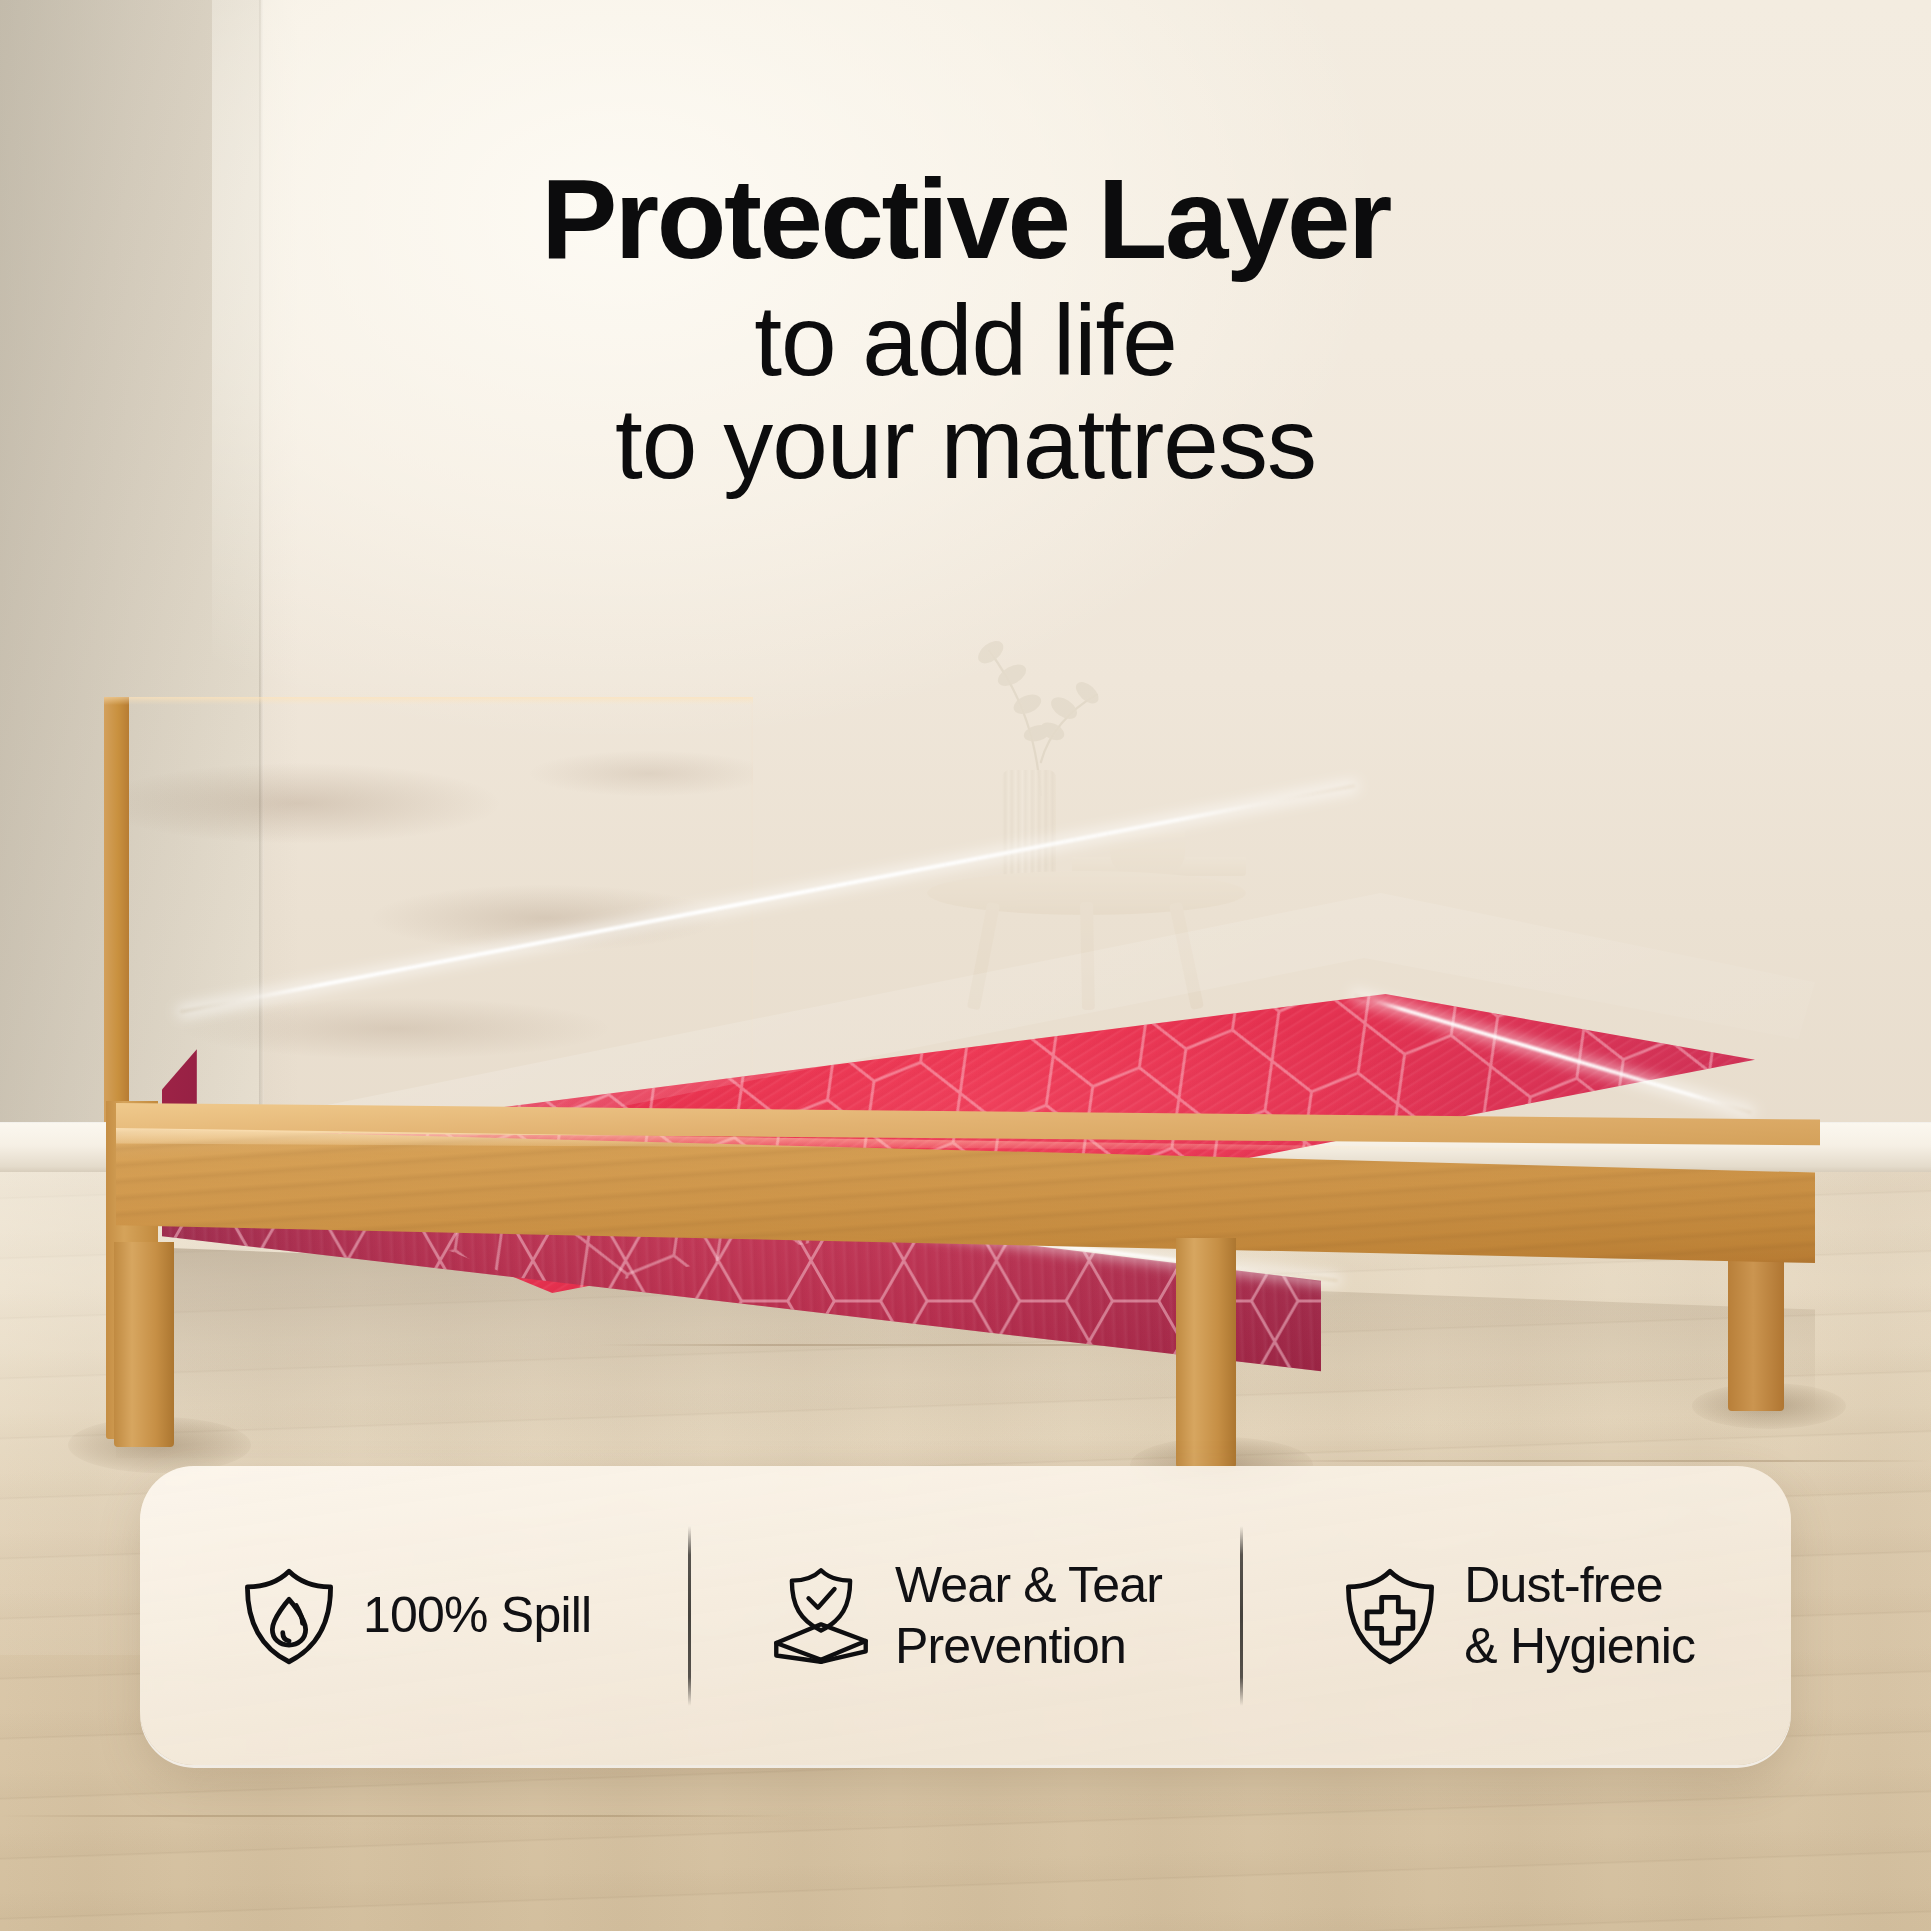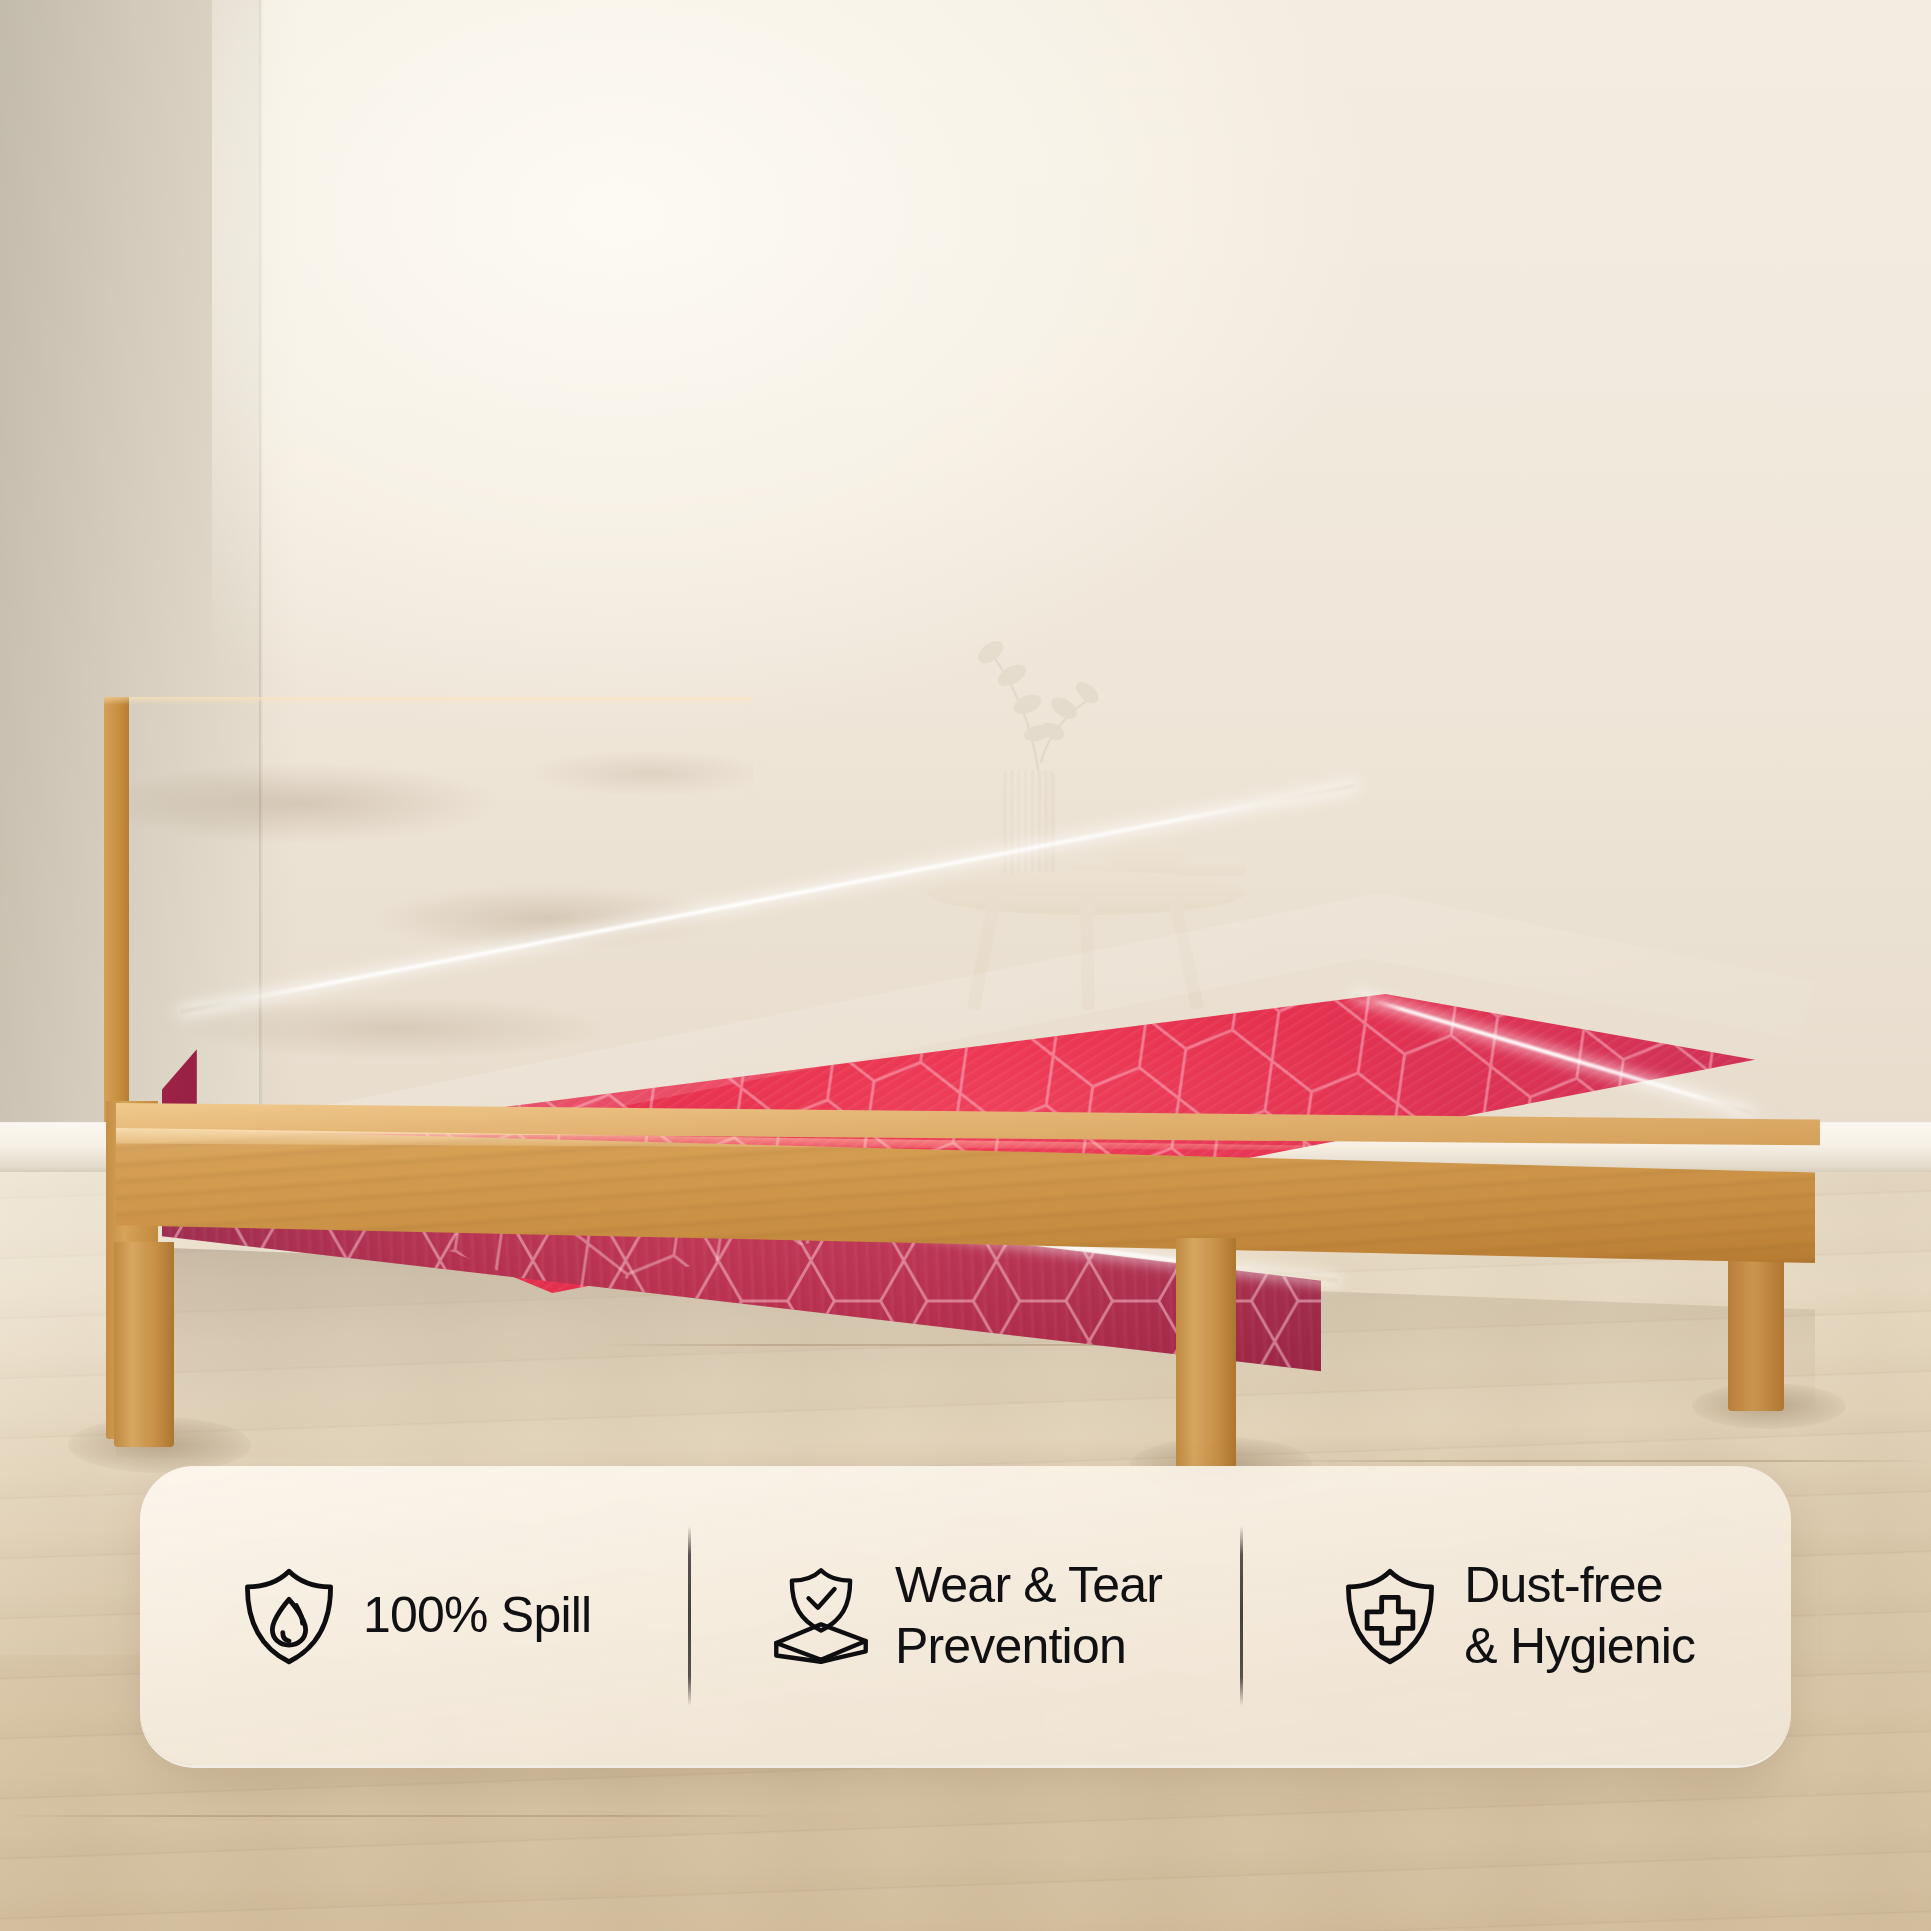"Protective Layer" div.headline { html: none -> <div> <span>Protective Layer</span> <span>to add life</span> <span>to your mattress</span> </div> }
